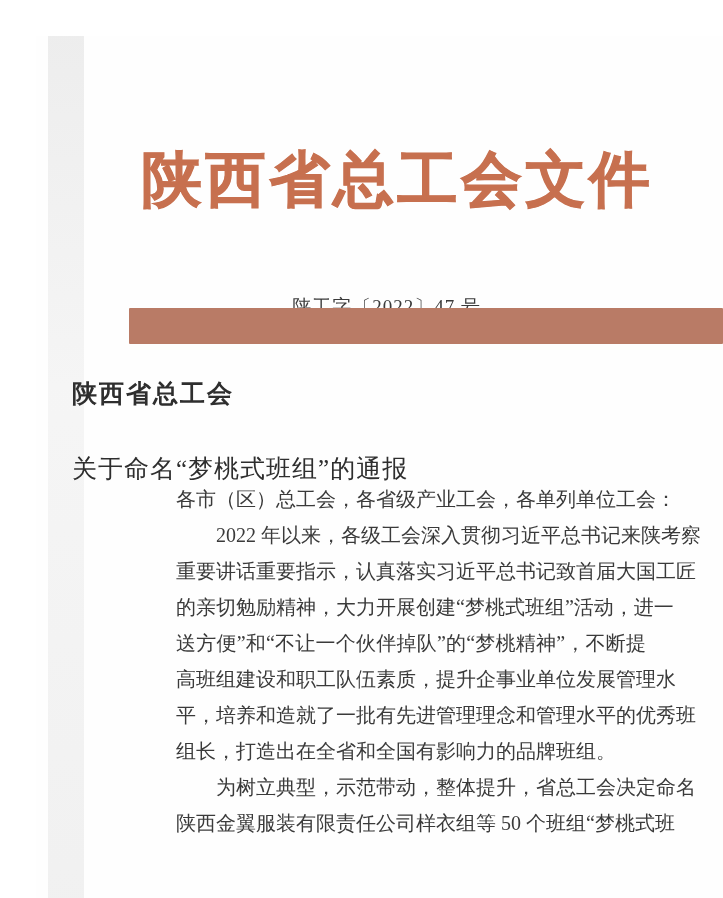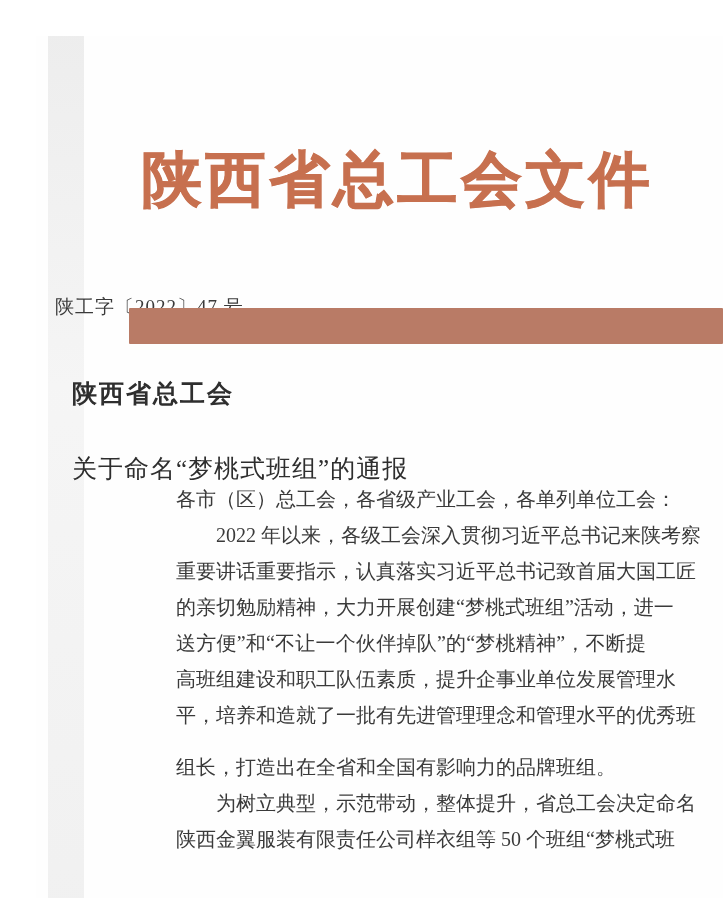"陕工字〔2022〕47 号" .doc-number { left: 1px -> 17px; text-align: none -> center }
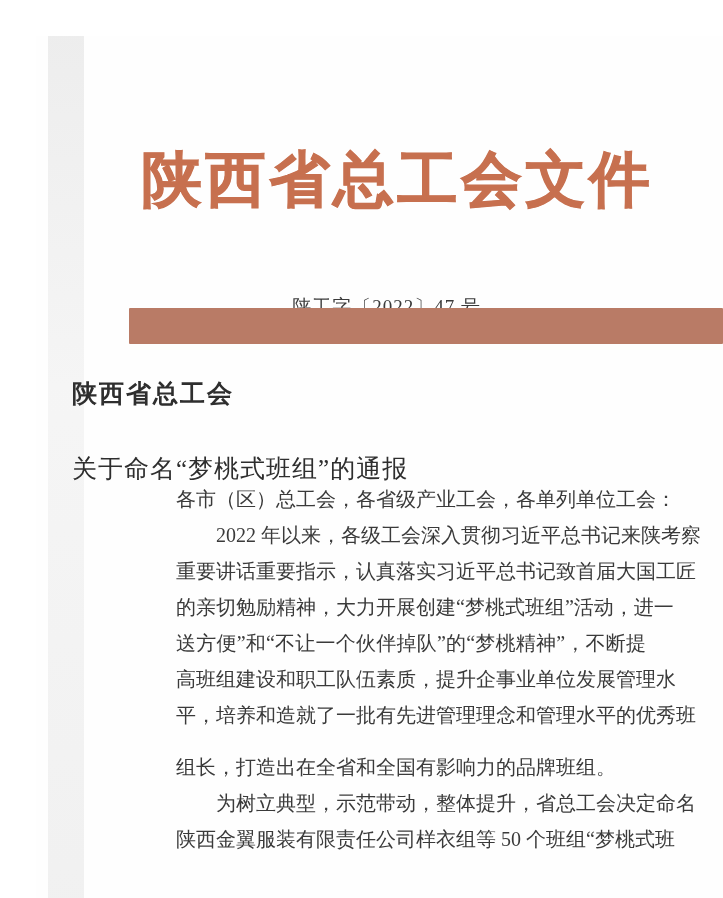"组长，打造出在全省和全国有影响力的品牌班组。" .doc-body .line.no-stretch { margin-top: 16px -> none }
